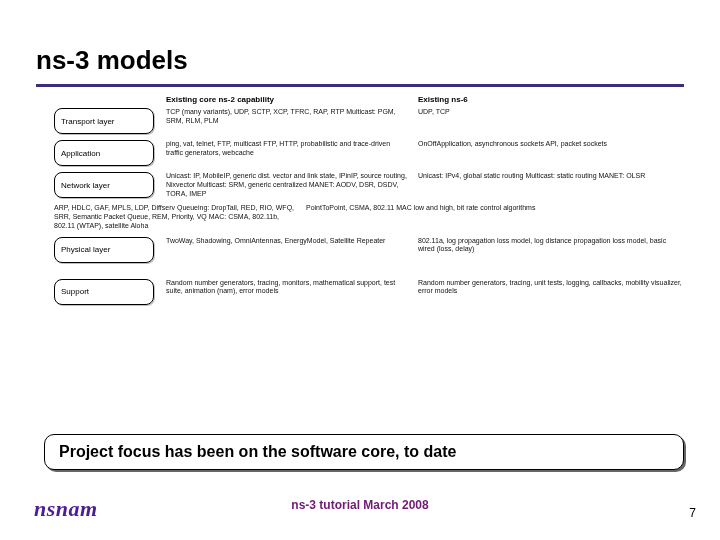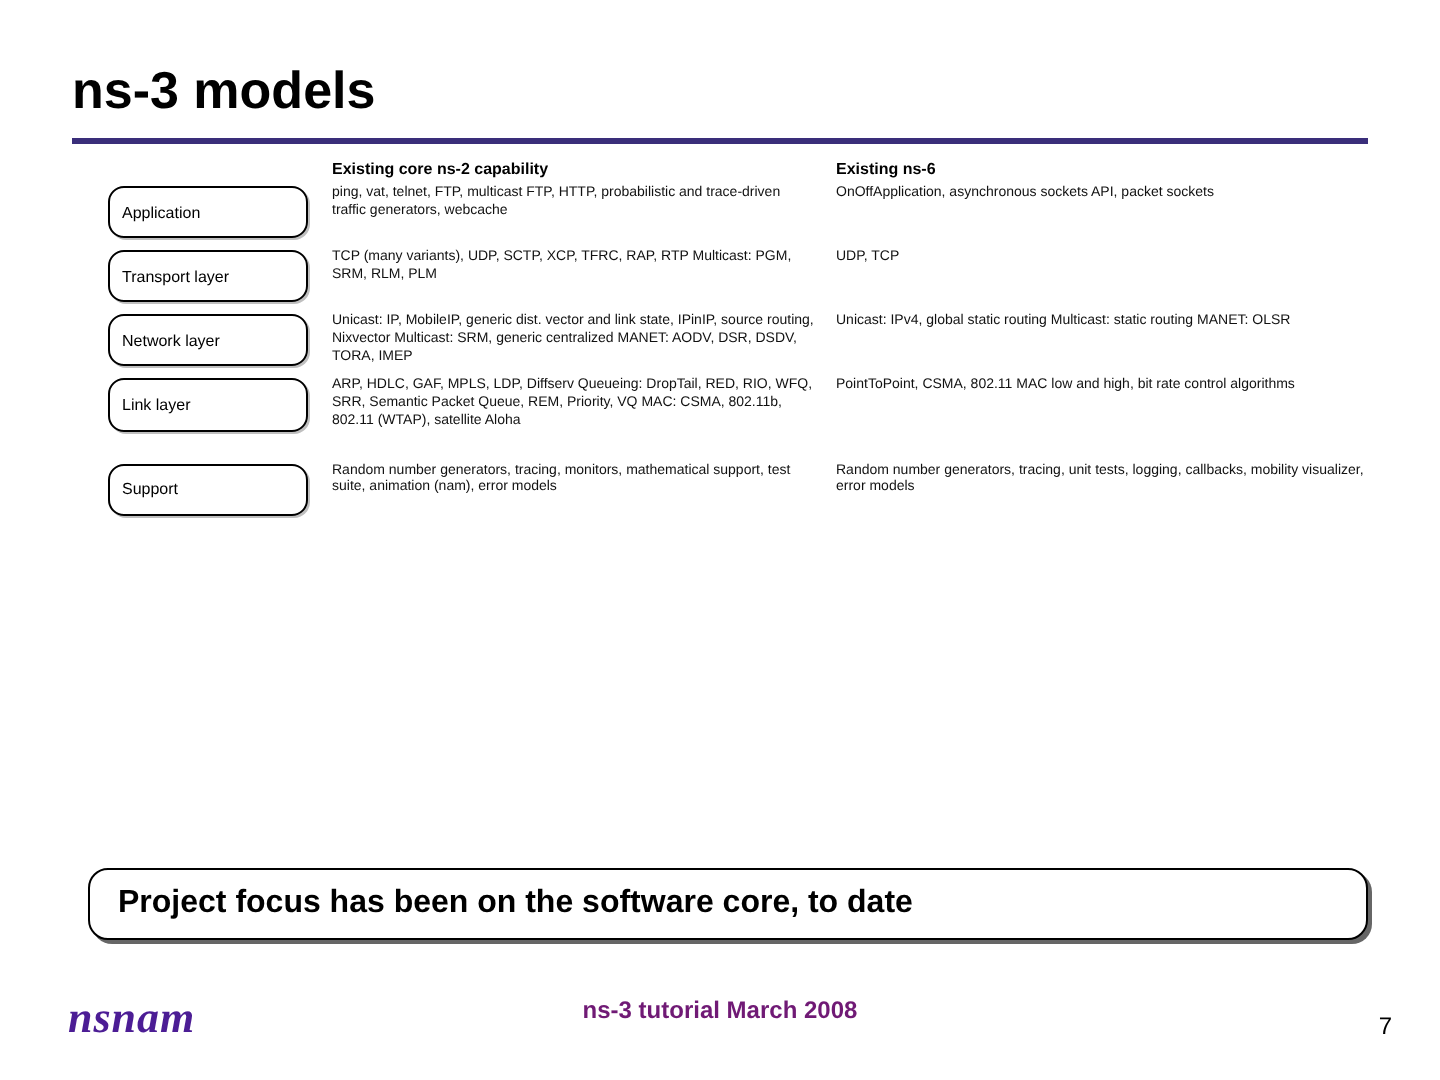"ns-3 models" .slide { padding: 30px 36px 0 36px -> 45px 36px 0 36px }
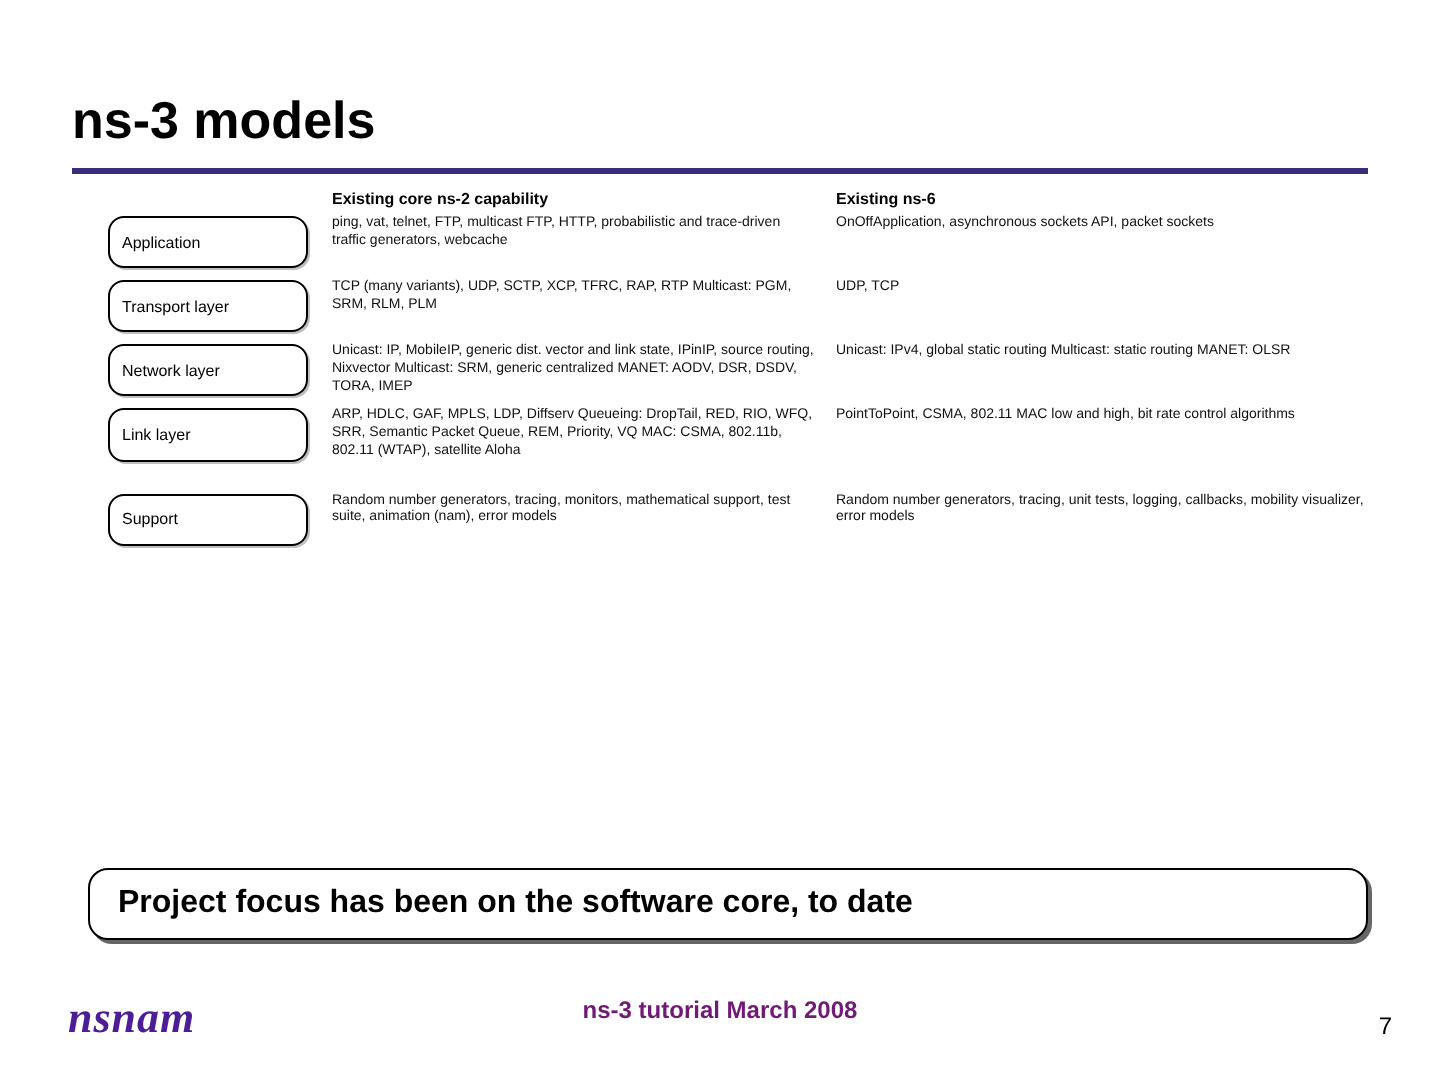"Application" div.row { order: before "Transport layer" -> after "Transport layer" }
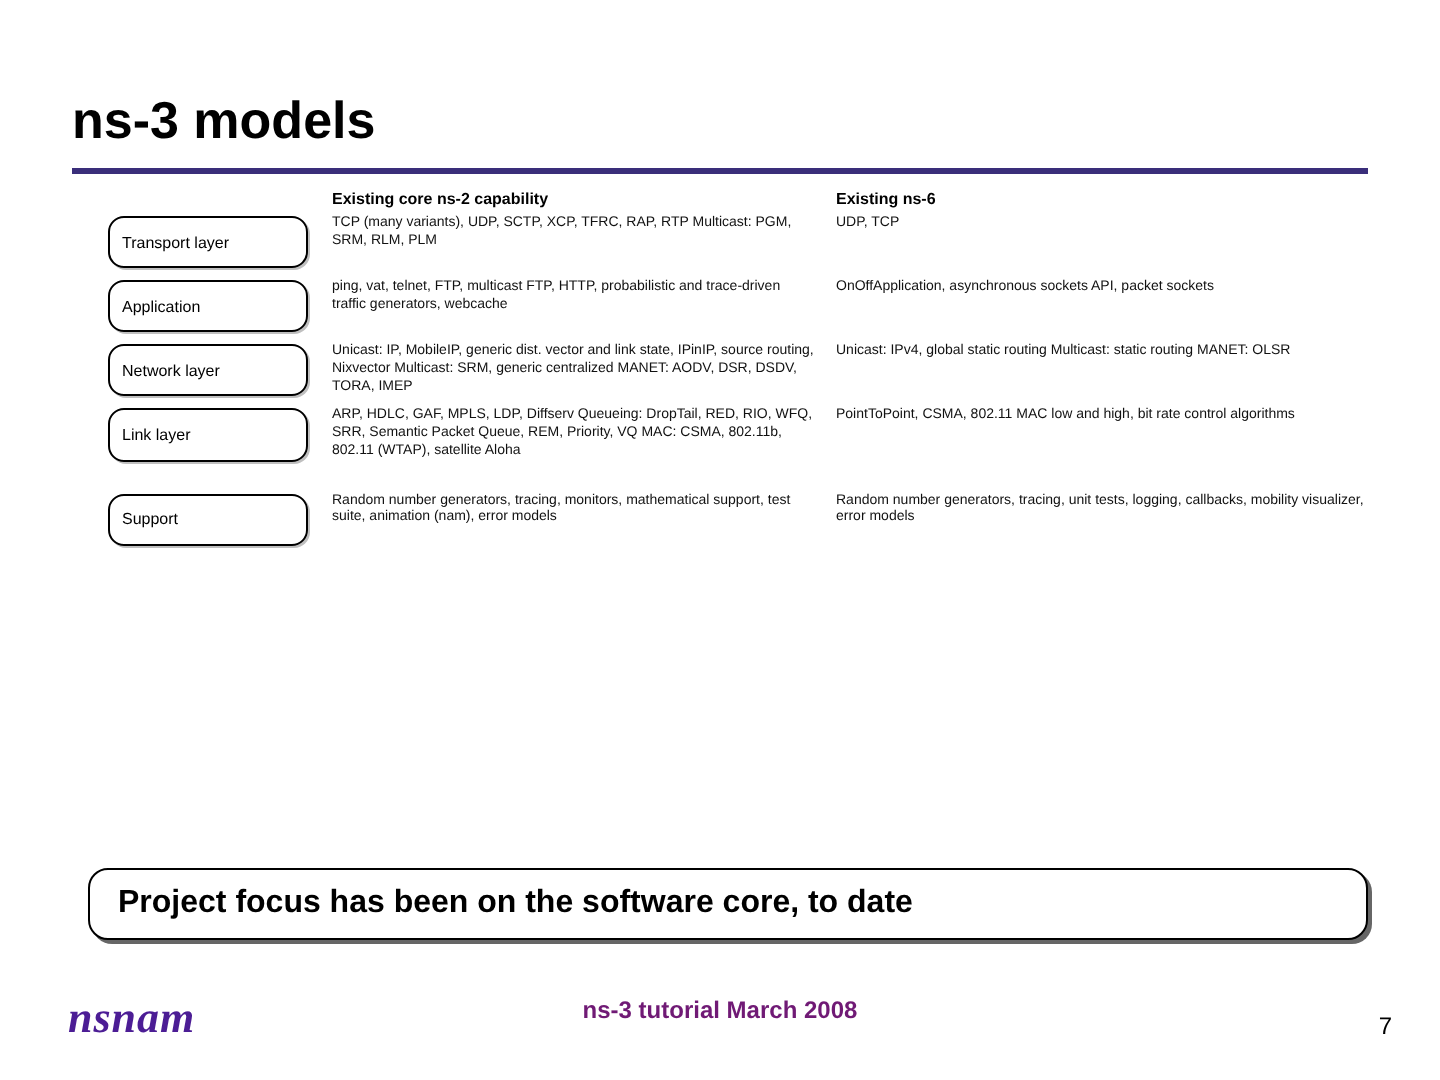"Link layer" div.label-box { html: <div>Link layer</div> -> none }
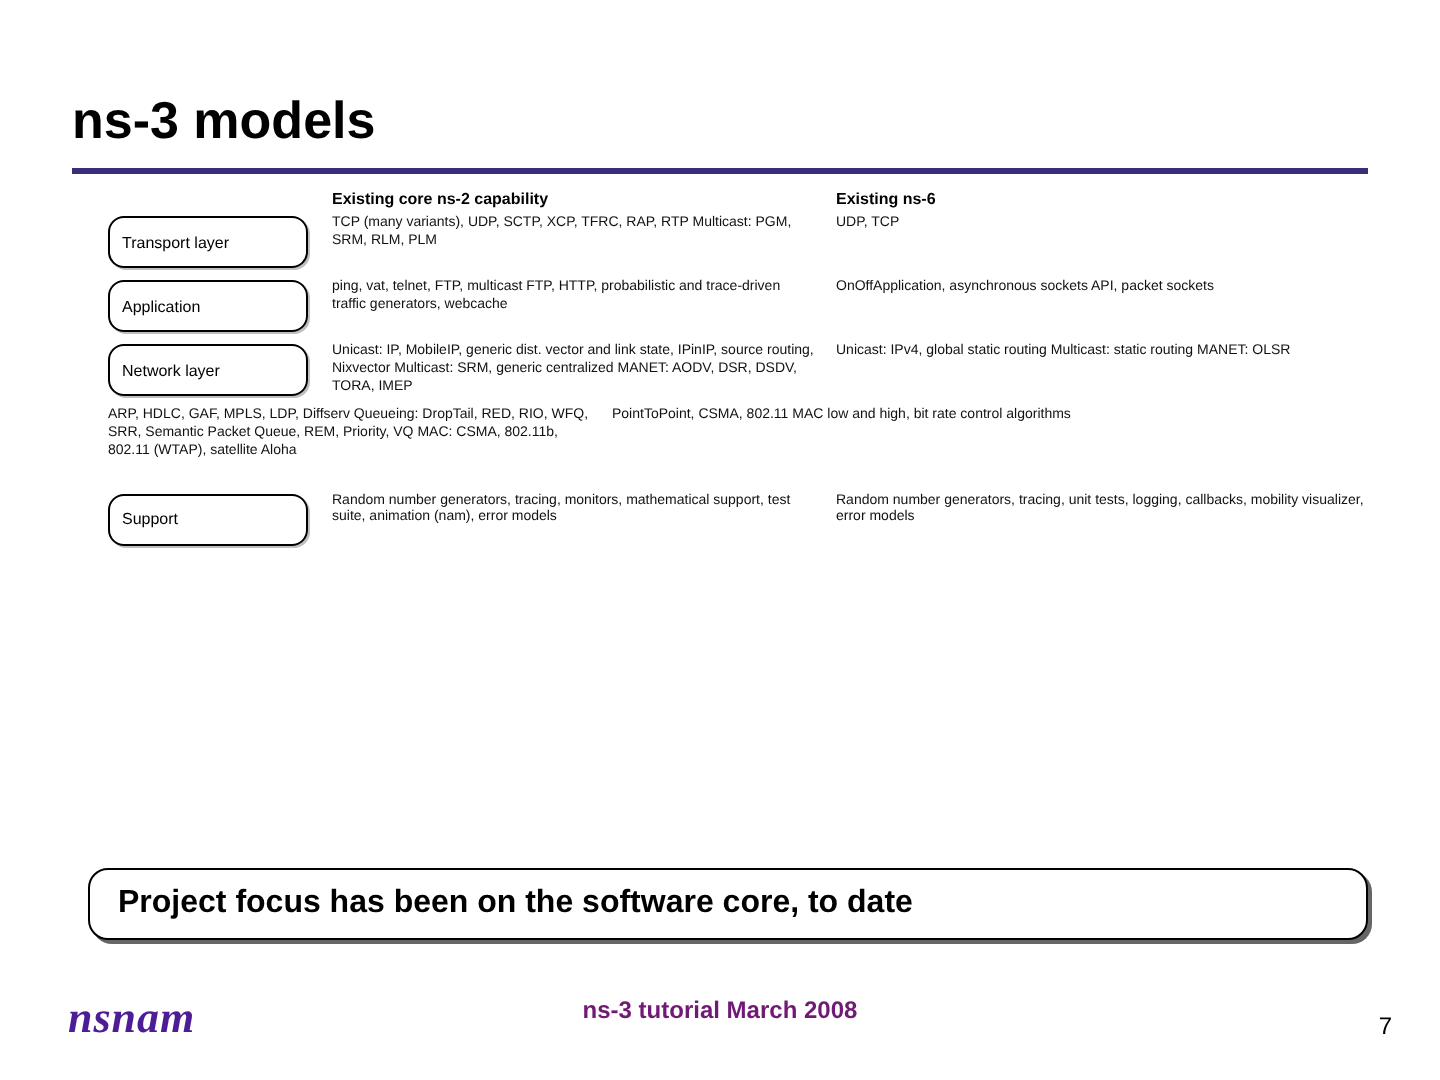"Physical layer" div.row { html: none -> <div> <div>Physical layer</div> <div>TwoWay, Shadowing, OmniAntennas, EnergyModel, Satellite Repeater</div> <div>802.11a, log propagation loss model, log distance propagation loss model, basic wired (loss, delay)</div> </div> }
